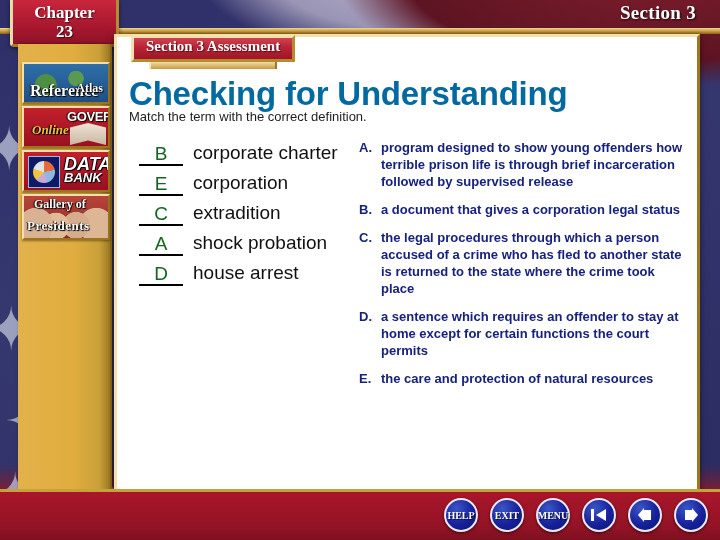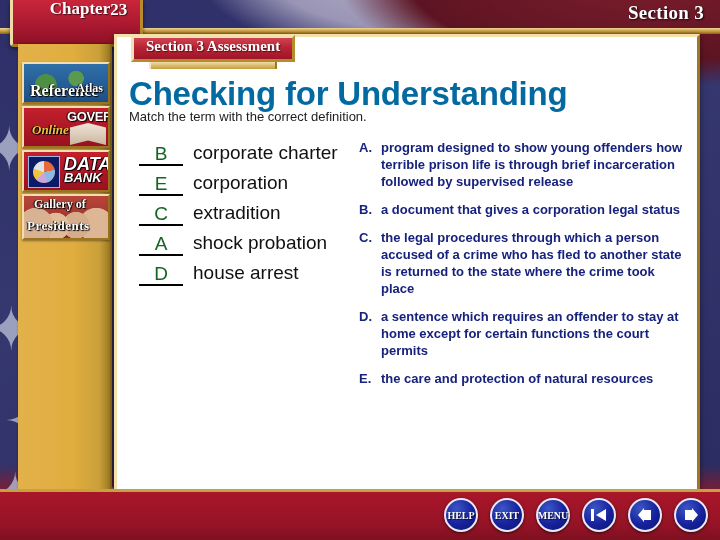"Chapter" .chapter-plaque { align-items: flex-start -> center; flex-direction: row -> column; padding-left: 24px -> none }
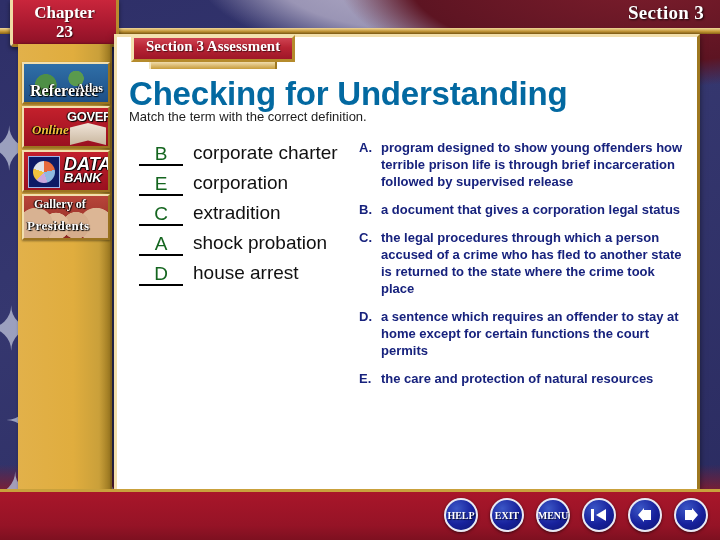"Section 3" .section-label { right: 16px -> 24px }
